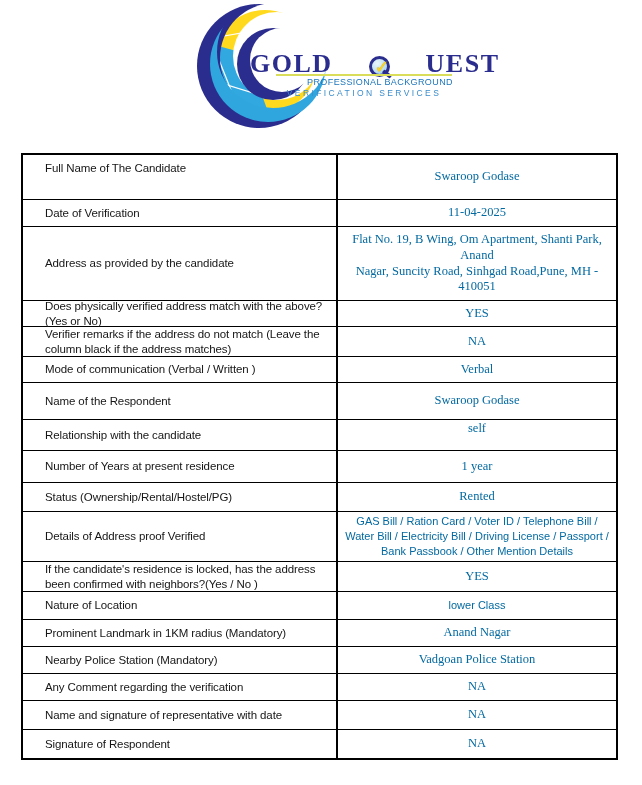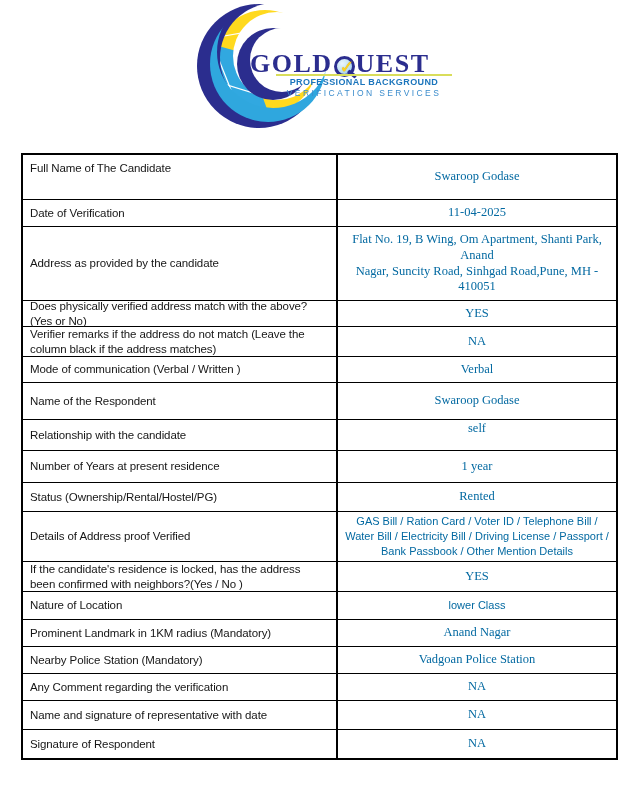"GOLD" .wordmark { gap: none -> 35px }
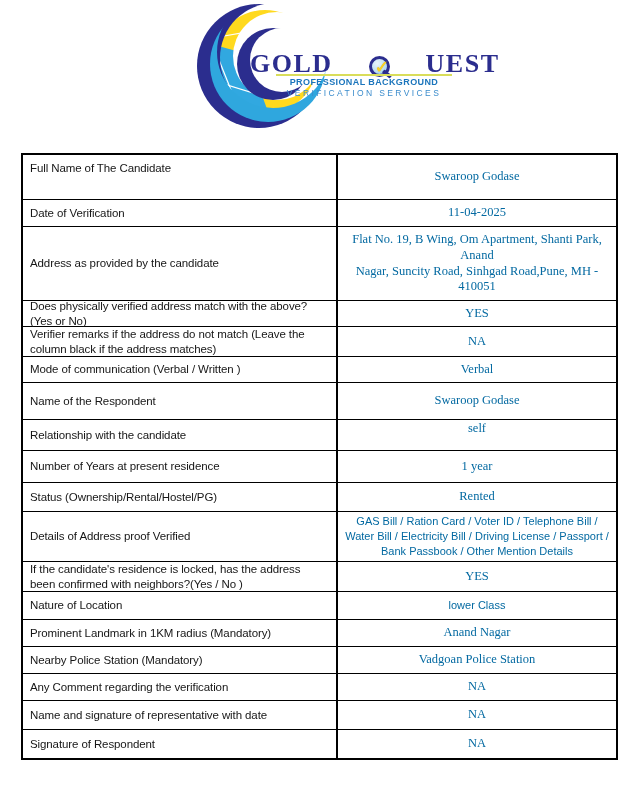"PROFESSIONAL BACKGROUND" .tagline1 { font-weight: bold -> normal; left: 276px -> 292px }
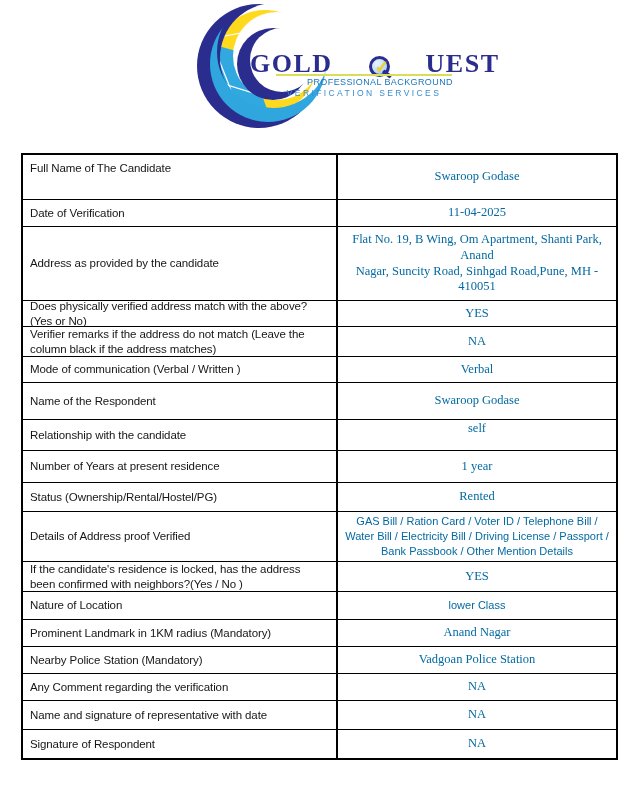"Full Name of The Candidate" .cell-label { padding: 2px 8px 2px 7px -> 2px 8px 2px 22px }
